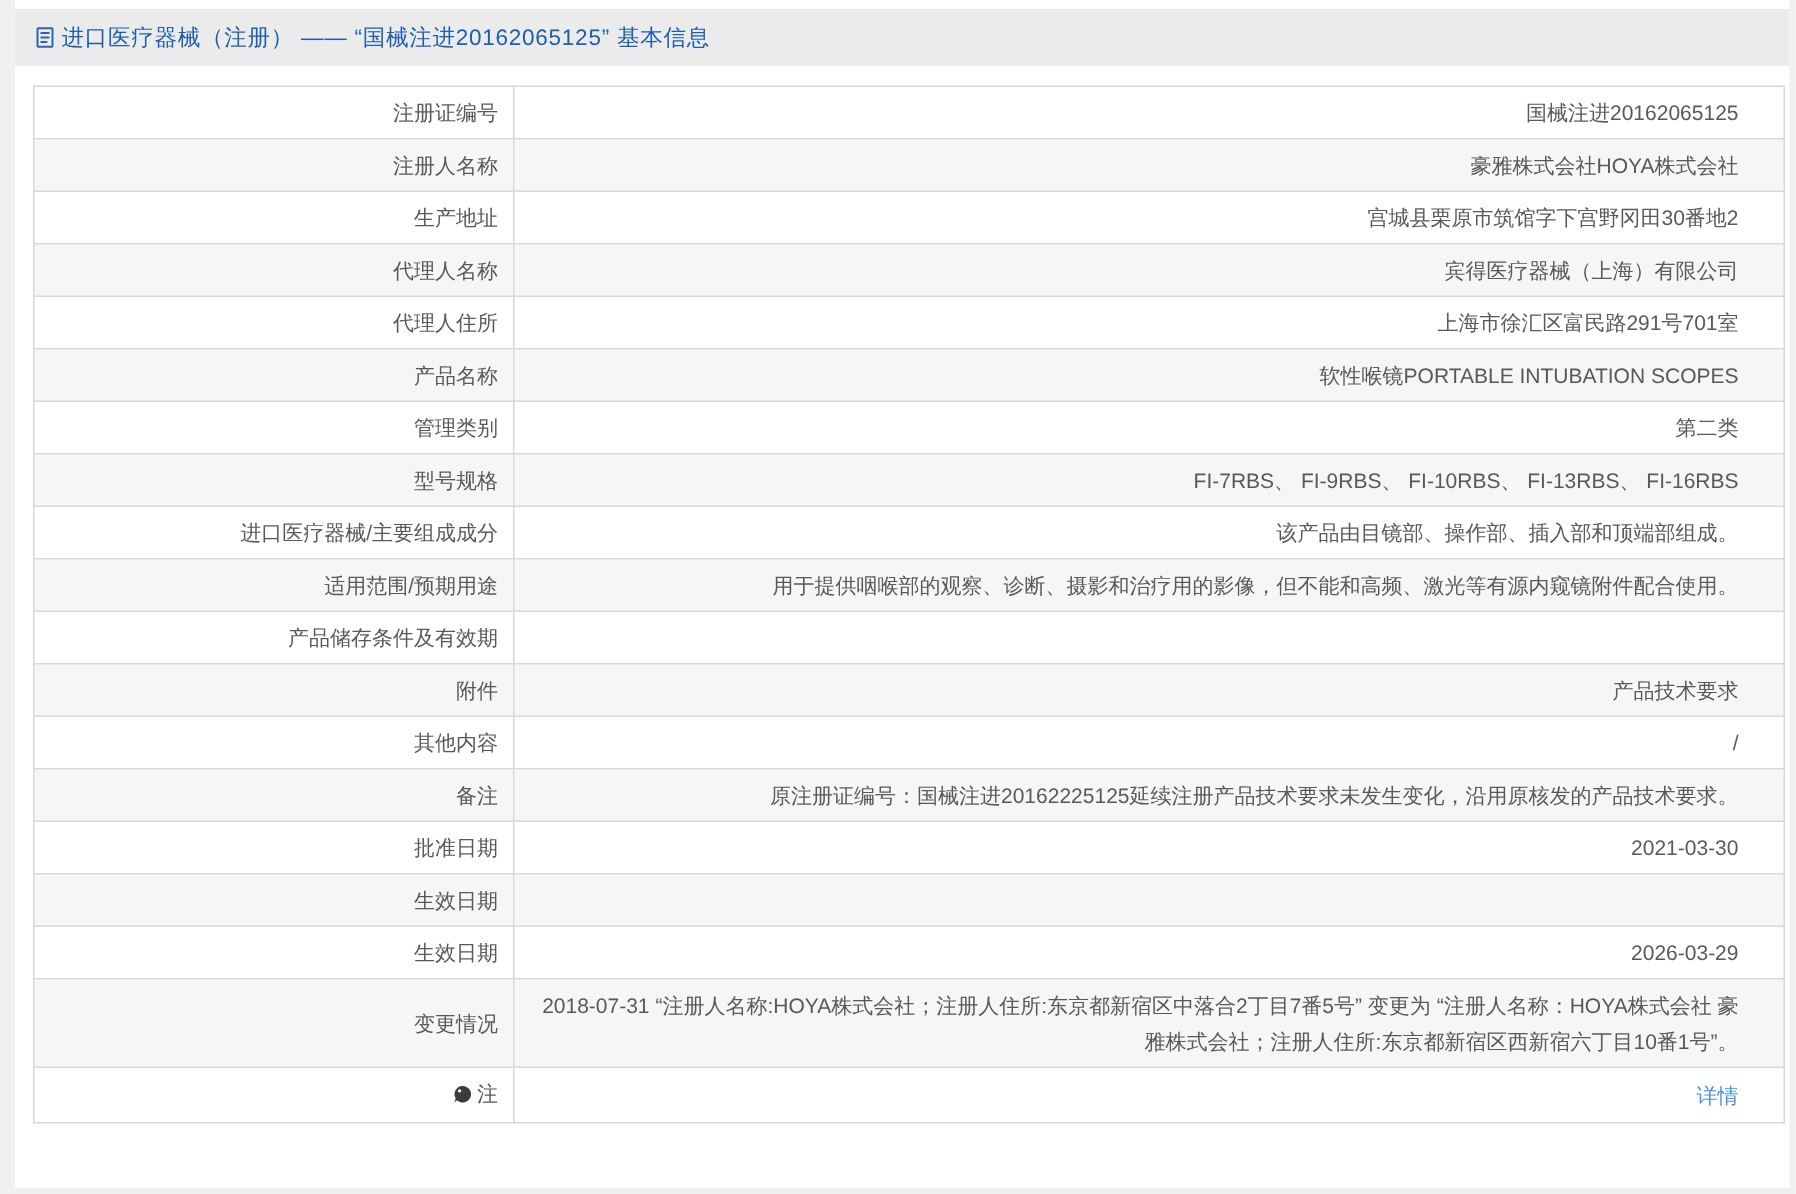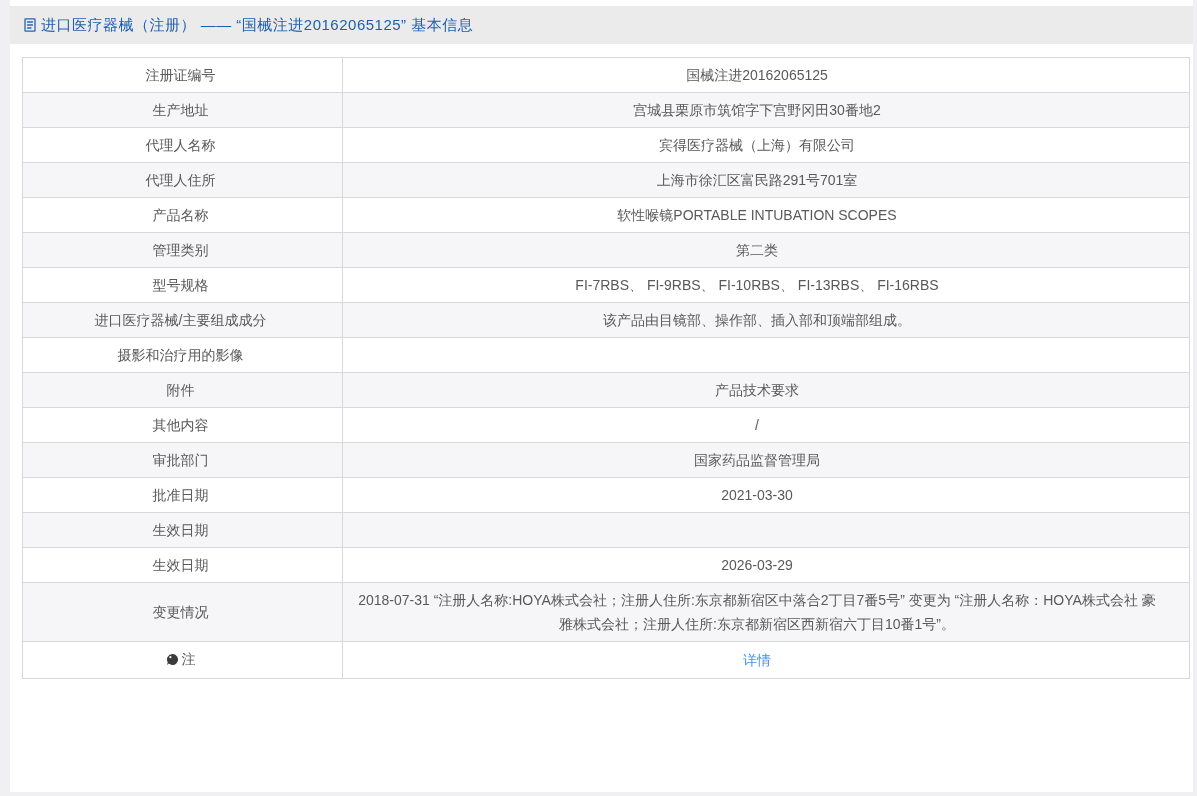"注册证编号" .info-table th { text-align: none -> right }
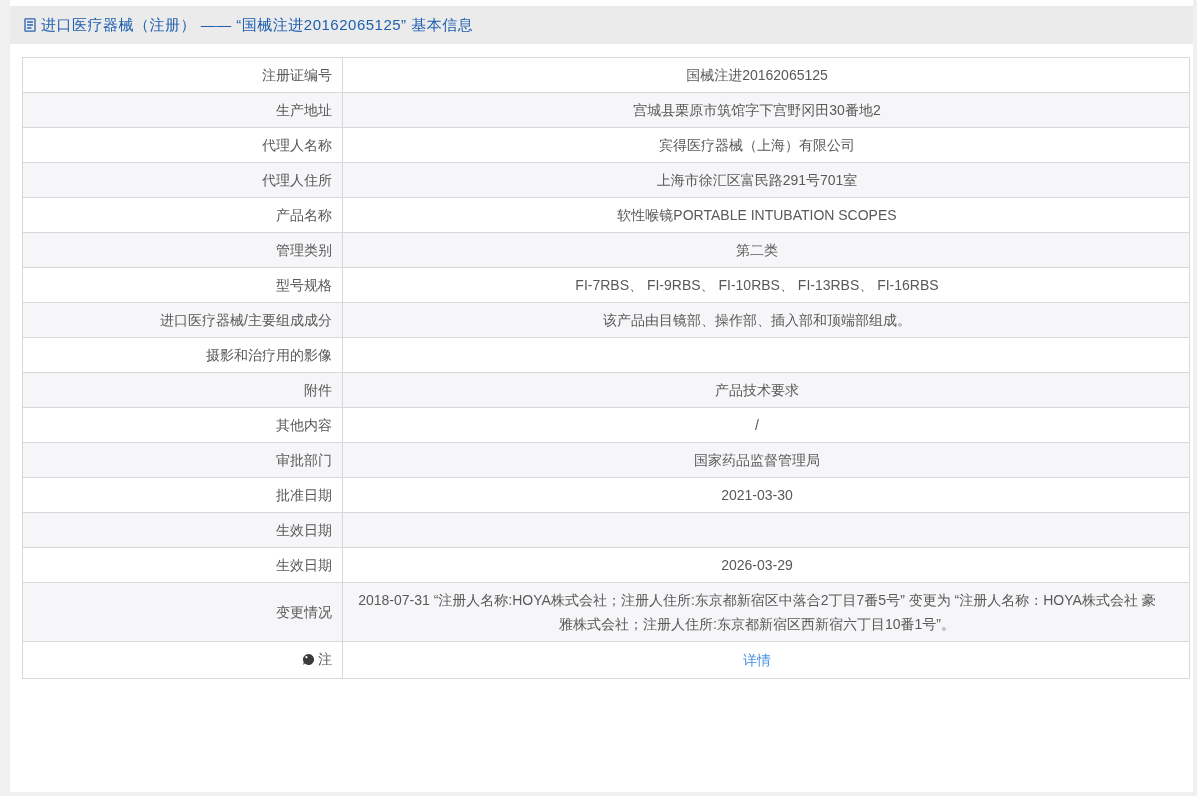"国械注进20162065125" .info-table td { text-align: center -> right }
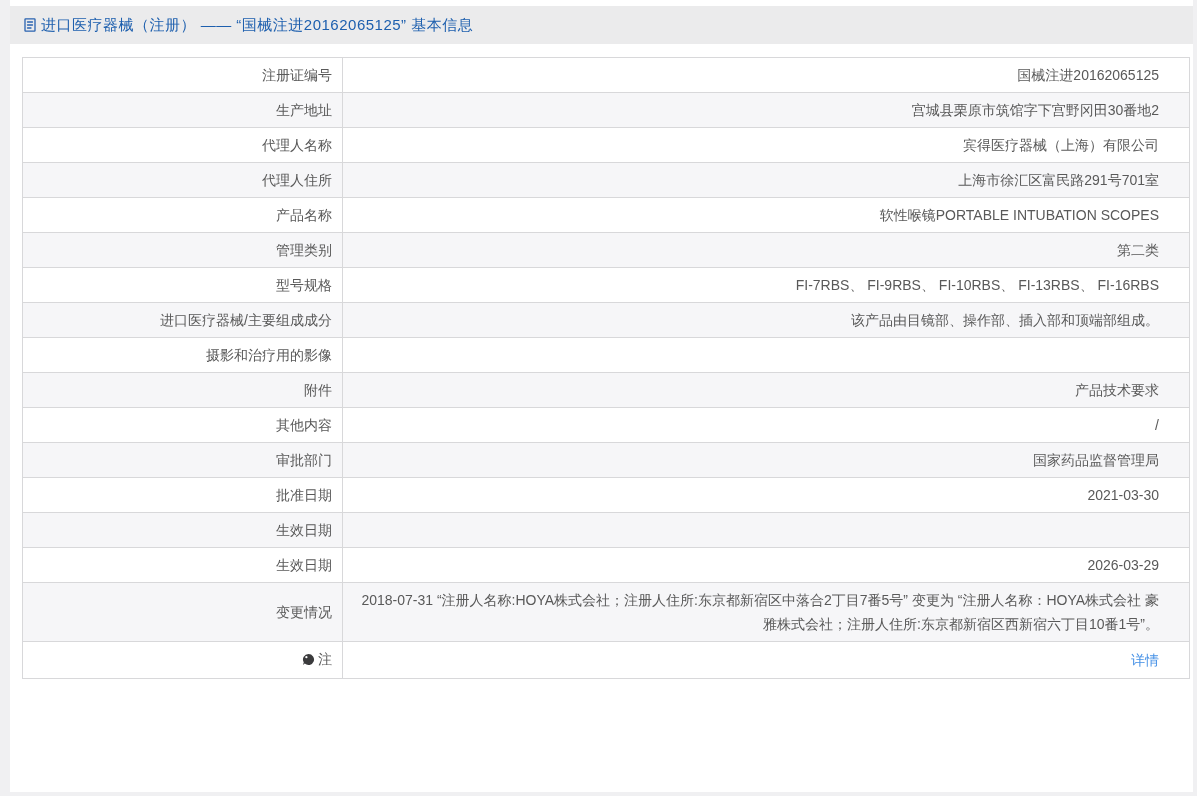"注册人名称" tr { html: none -> <tr> <th>注册人名称</th> <td>豪雅株式会社HOYA株式会社</td> </tr> }
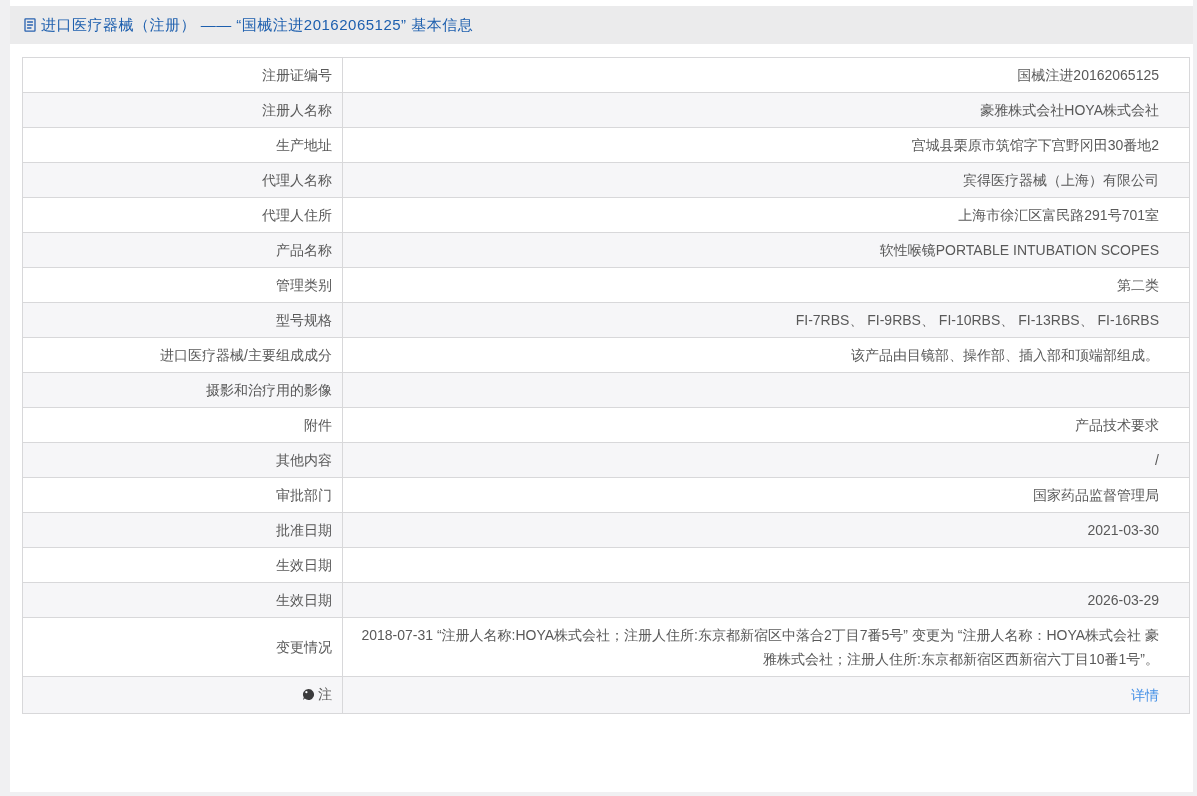"适用范围/预期用途" tr { html: none -> <tr> <th>适用范围/预期用途</th> <td>用于提供咽喉部的观察、诊断、摄影和治疗用的影像，但不能和高频、激光等有源内窥镜附件配合使用。</td> </tr> }
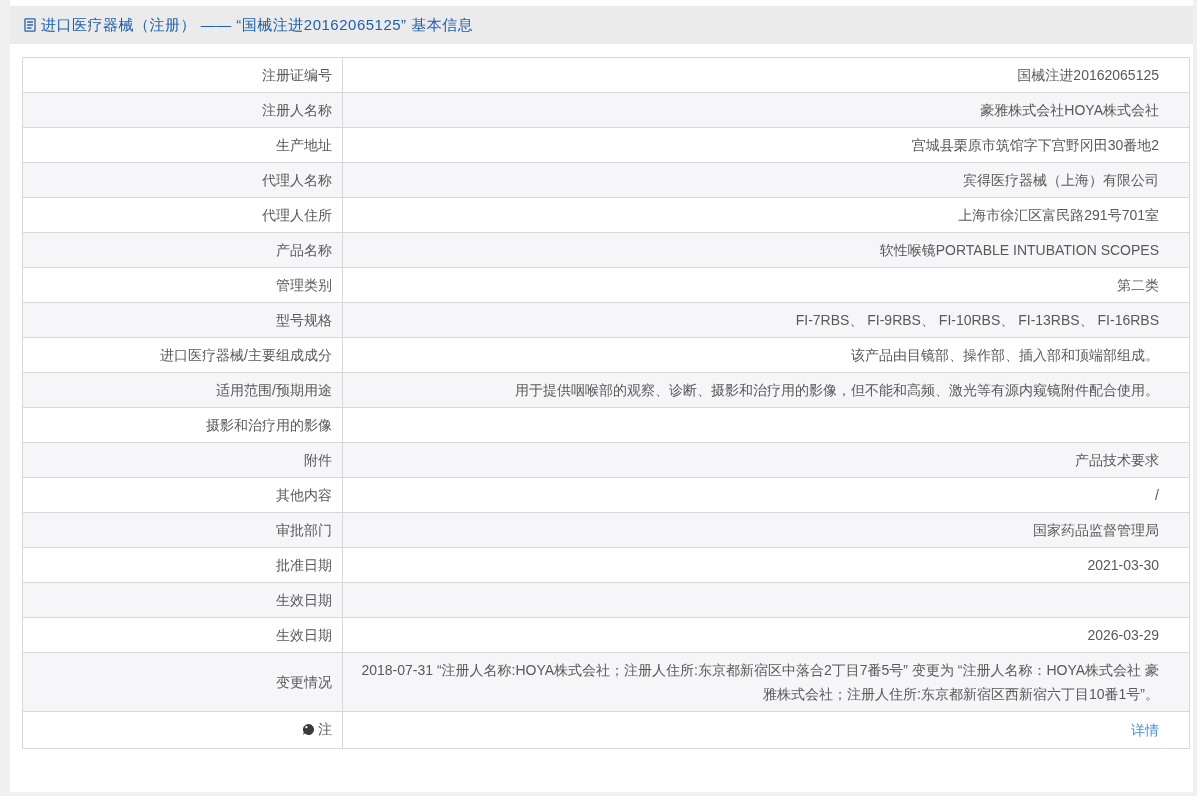"摄影和治疗用的影像" th { text: 摄影和治疗用的影像 -> 产品储存条件及有效期 }
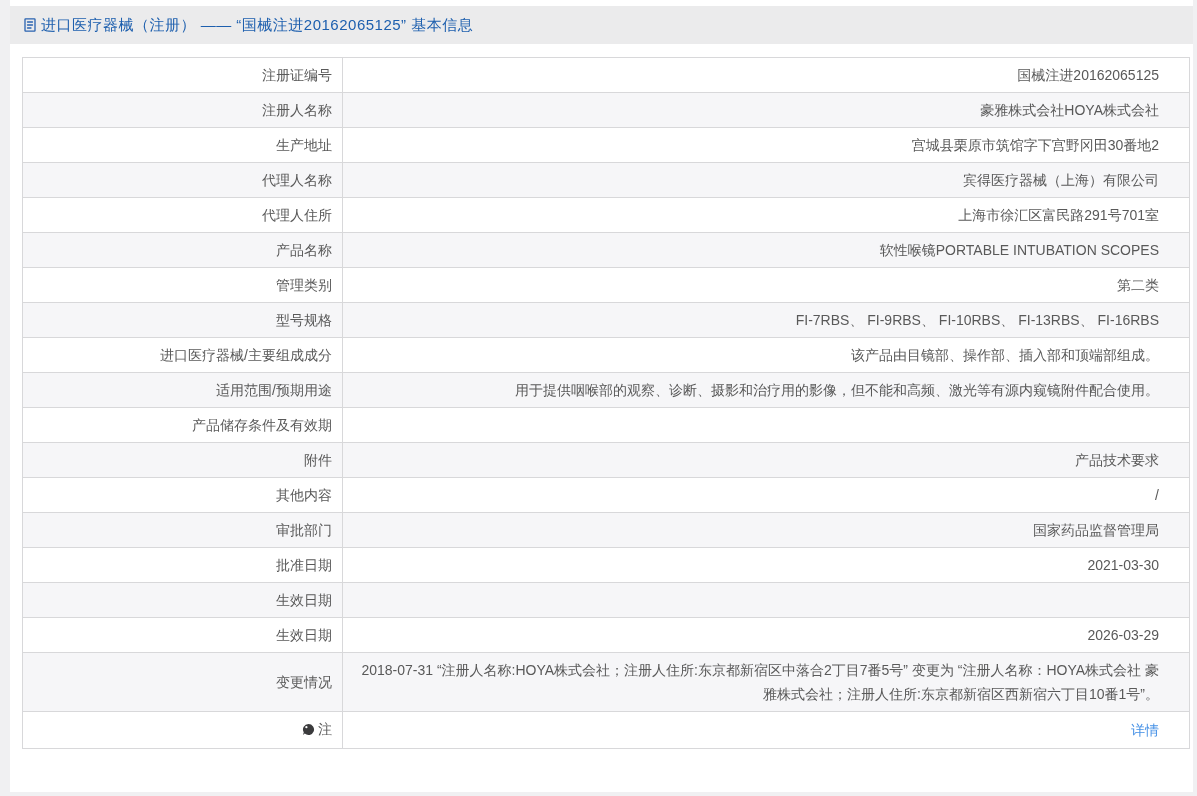"备注" tr { html: none -> <tr> <th>备注</th> <td>原注册证编号：国械注进20162225125延续注册产品技术要求未发生变化，沿用原核发的产品技术要求。</td> </tr> }
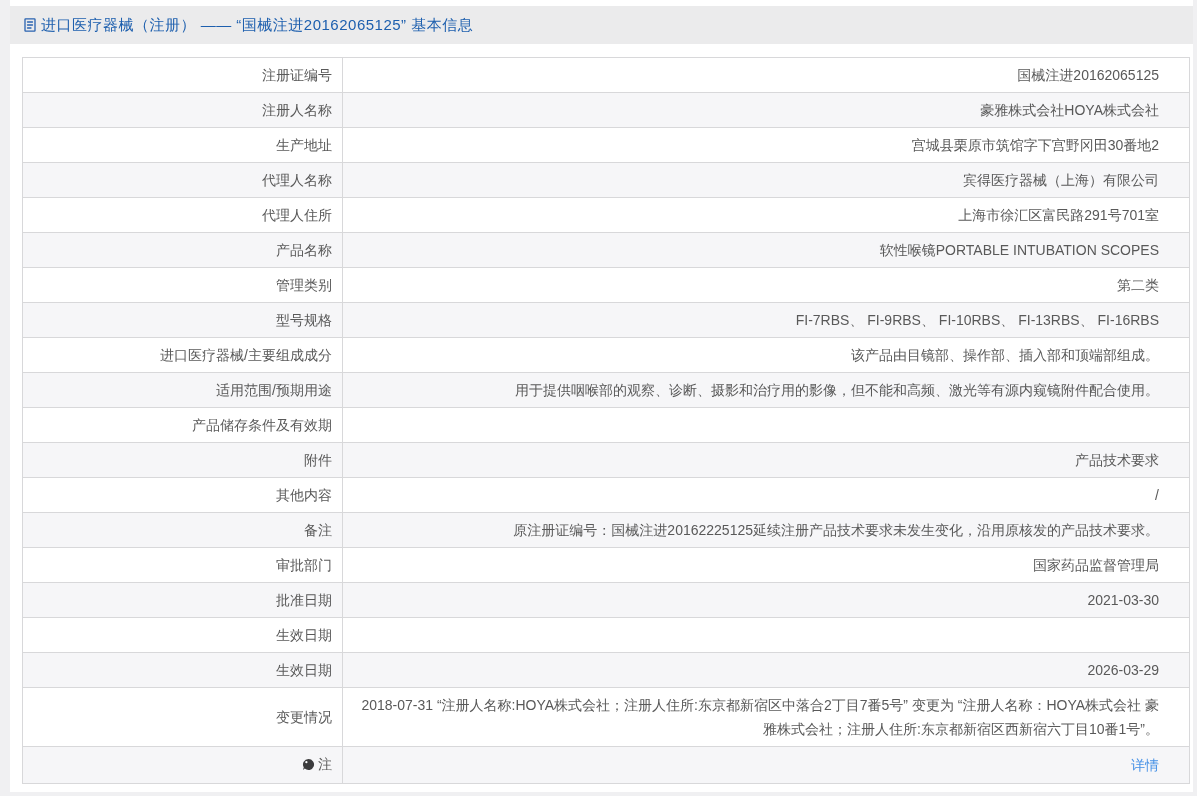"审批部门" tr { html: <tr> <th>审批部门</th> <td>国家药品监督管理局</td> </tr> -> none }
